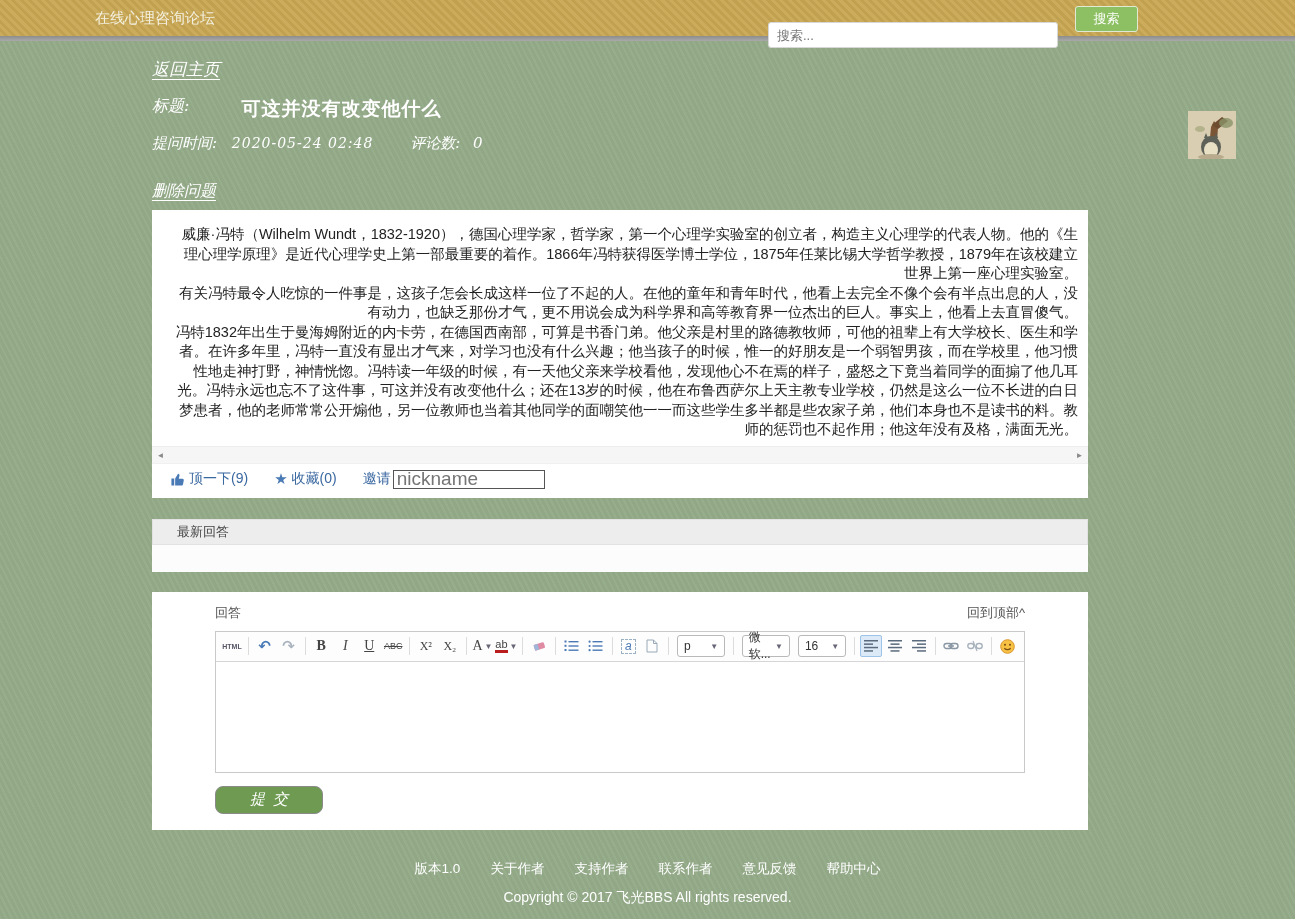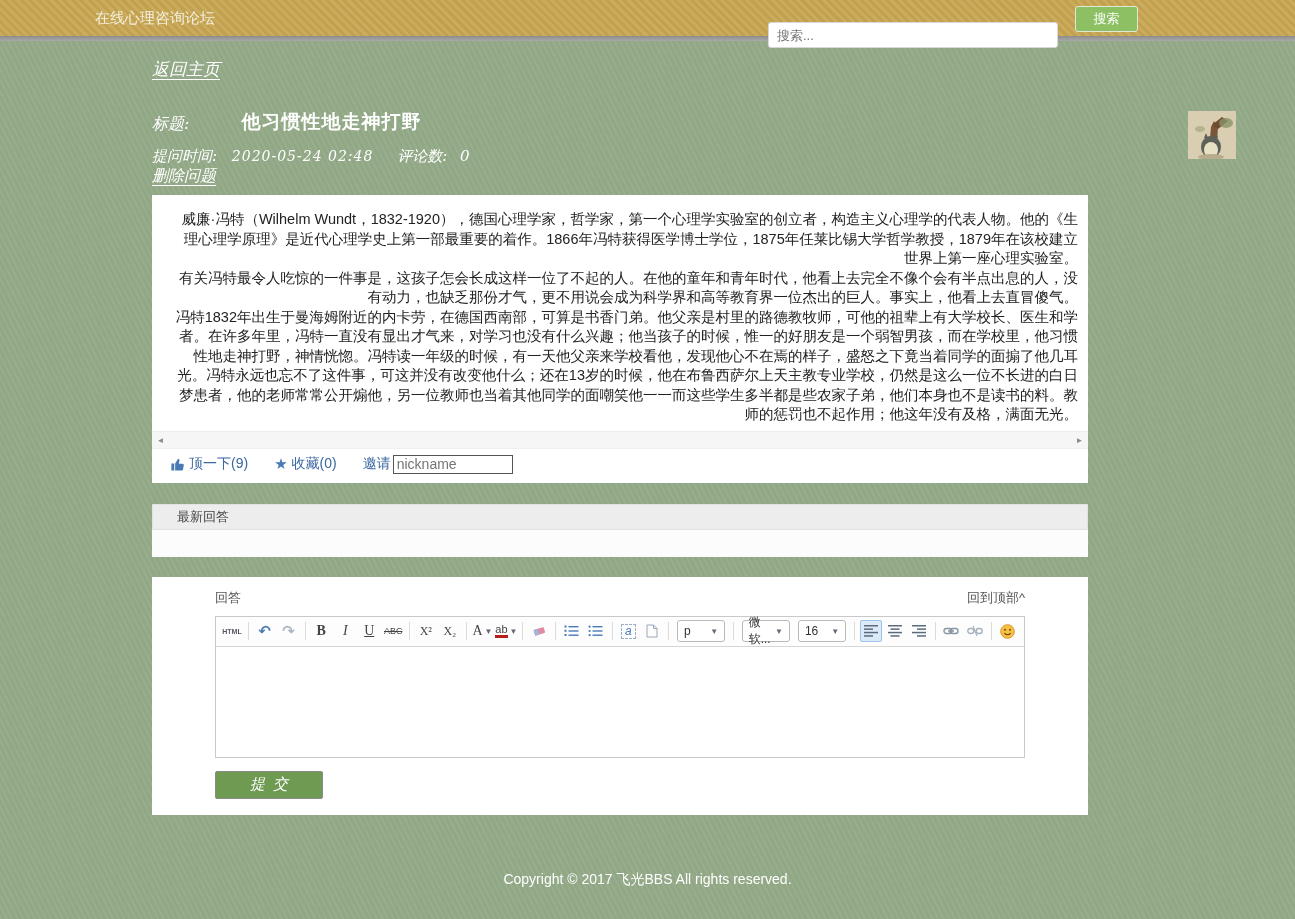"标题:" .title-row { align-items: flex-end -> flex-start; margin-top: 28px -> 15px }
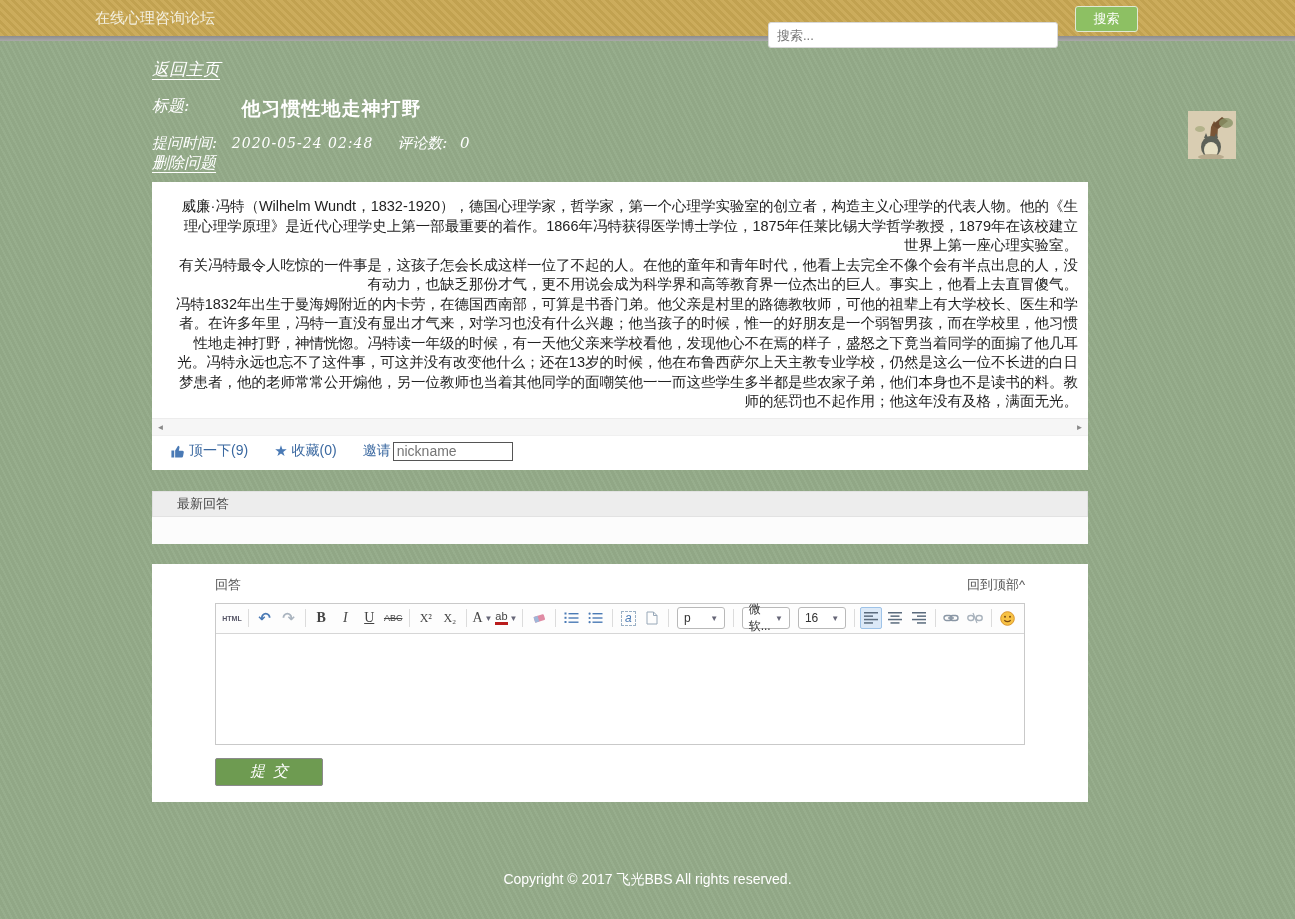"他习惯性地走神打野" span.post-title { text: 他习惯性地走神打野 -> 可这并没有改变他什么 }
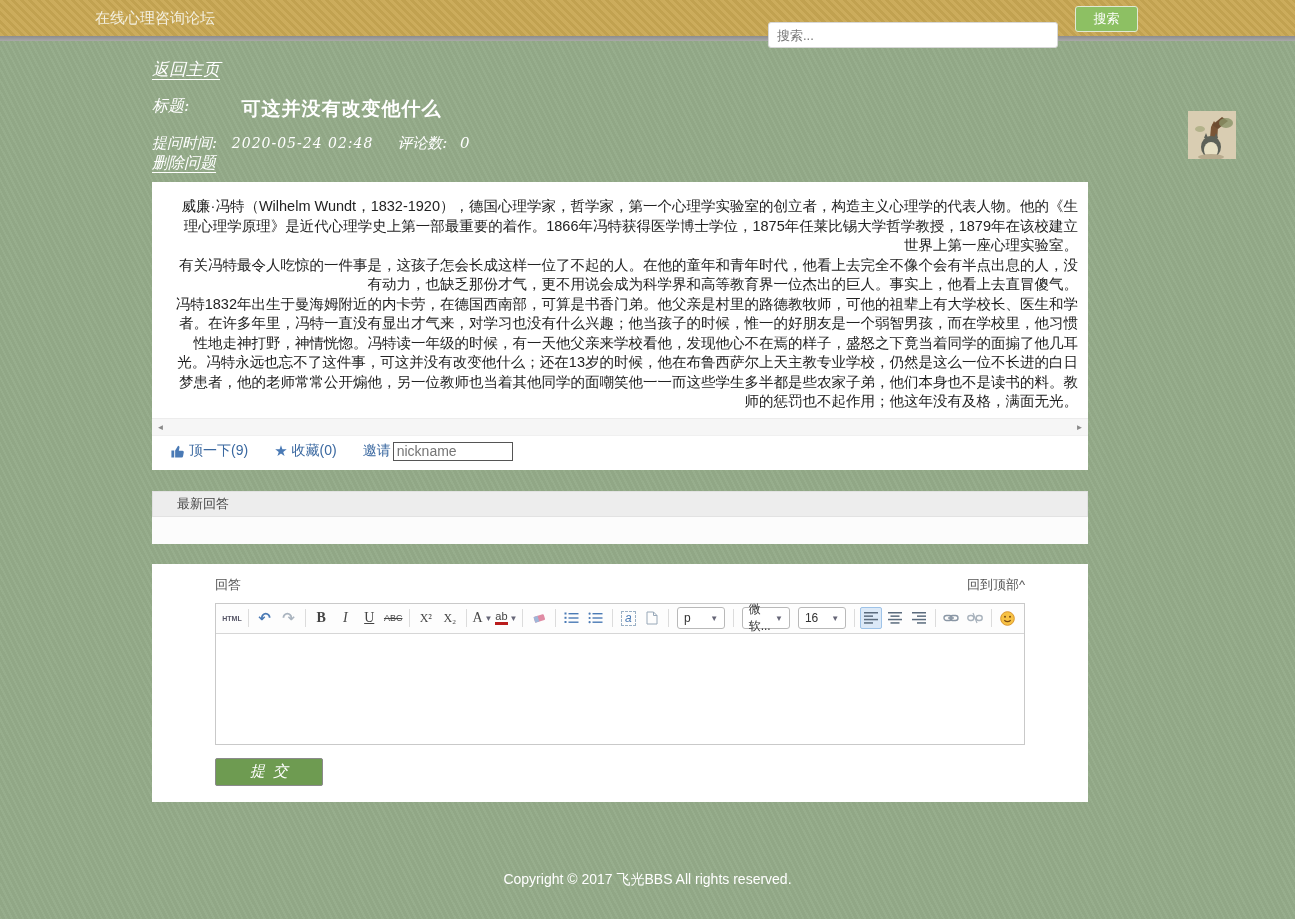"评论数:" .meta-comments { margin-left: 19px -> 32px }
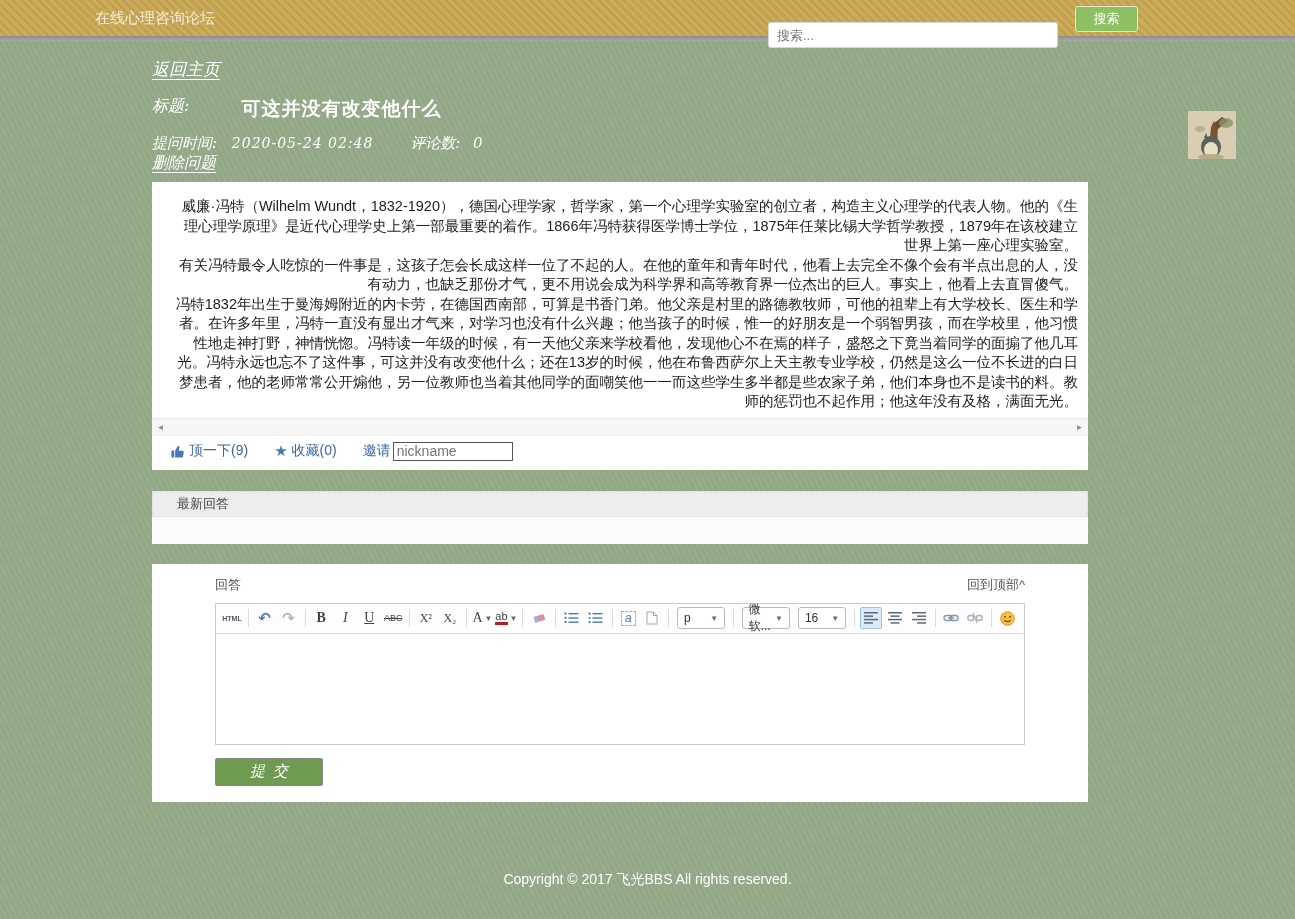"删除问题" .delete-link { margin-top: 0 -> 28px }
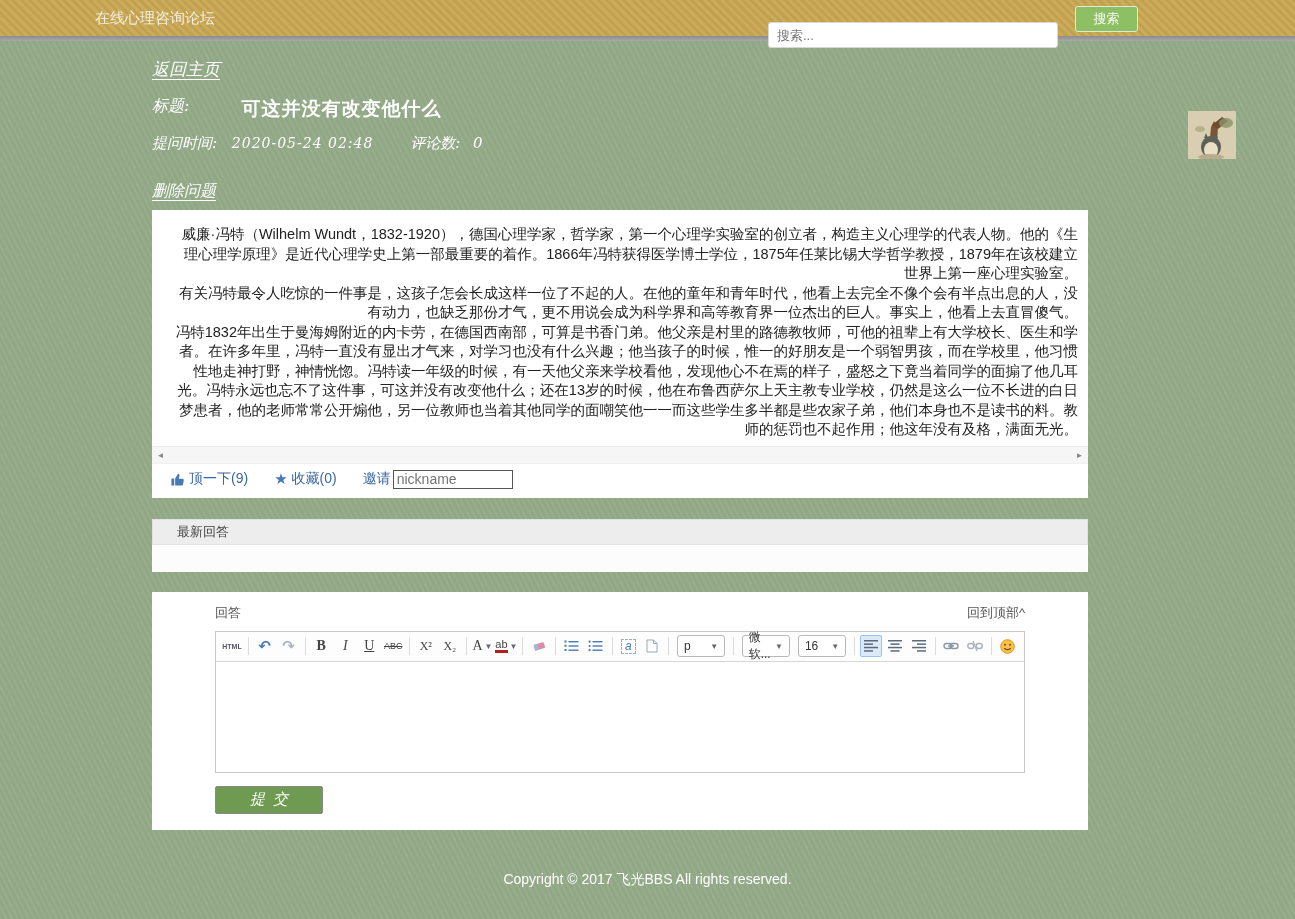"nickname" .invite-input { font-size: 14px -> 19px; width: 120px -> 152px }
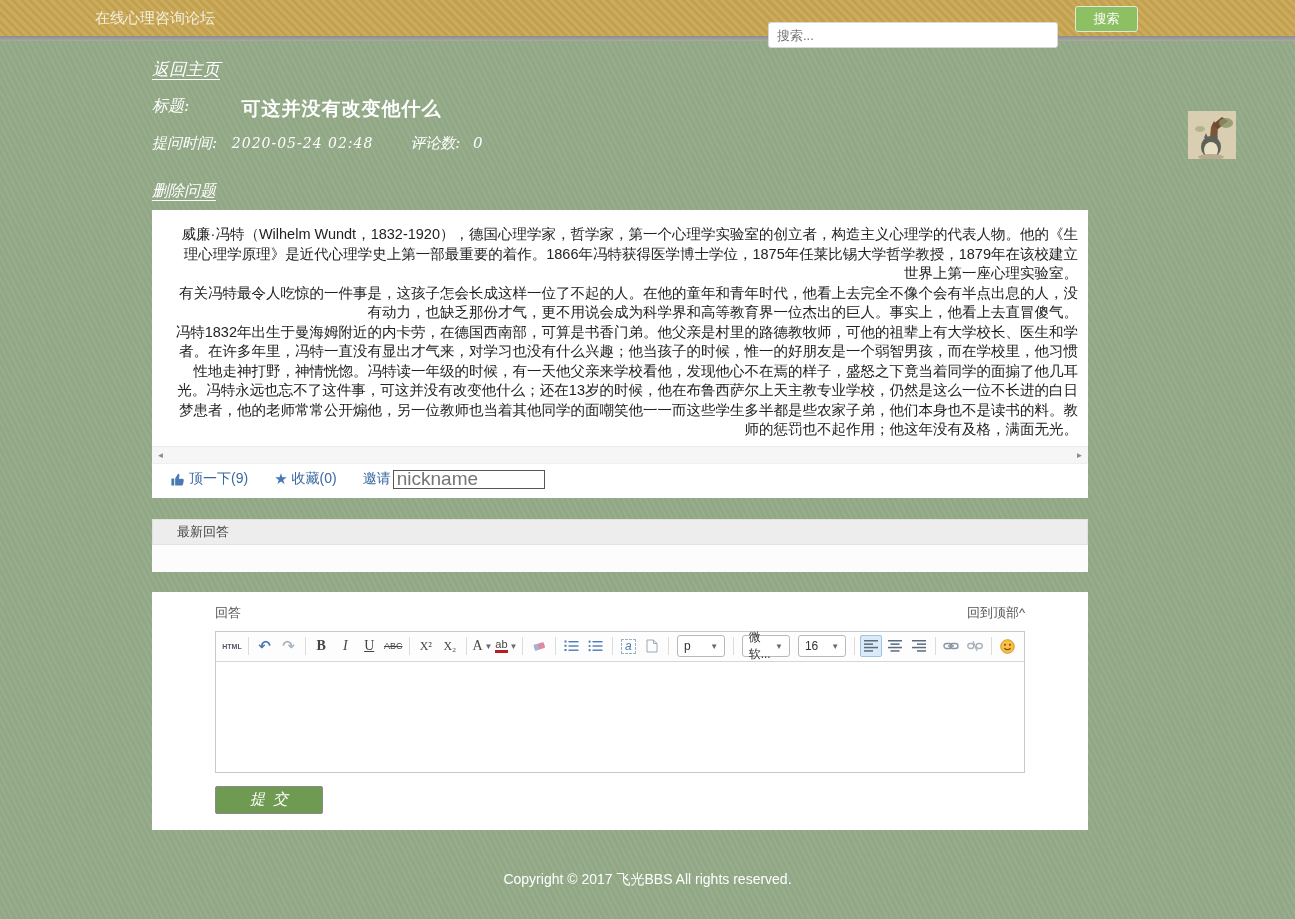"提交" .submit-btn { border-radius: 2px -> 8px }
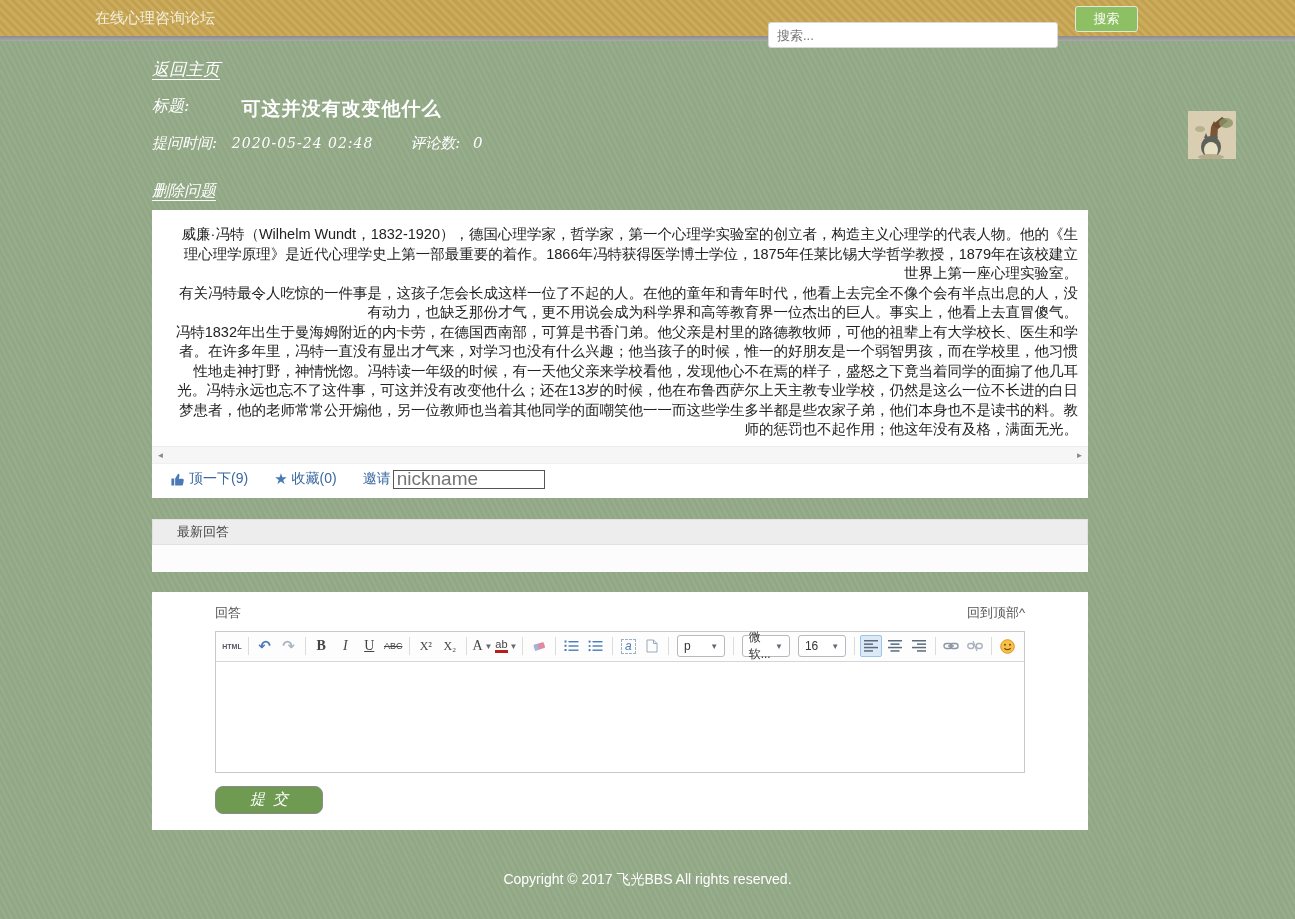"版本1.0" div.footer-links { html: none -> <div> <span>版本1.0</span> <span>关于作者</span> <span>支持作者</span> <span>联系作者</span> <span>意见反馈</span> <span>帮助中心</span> </div> }
